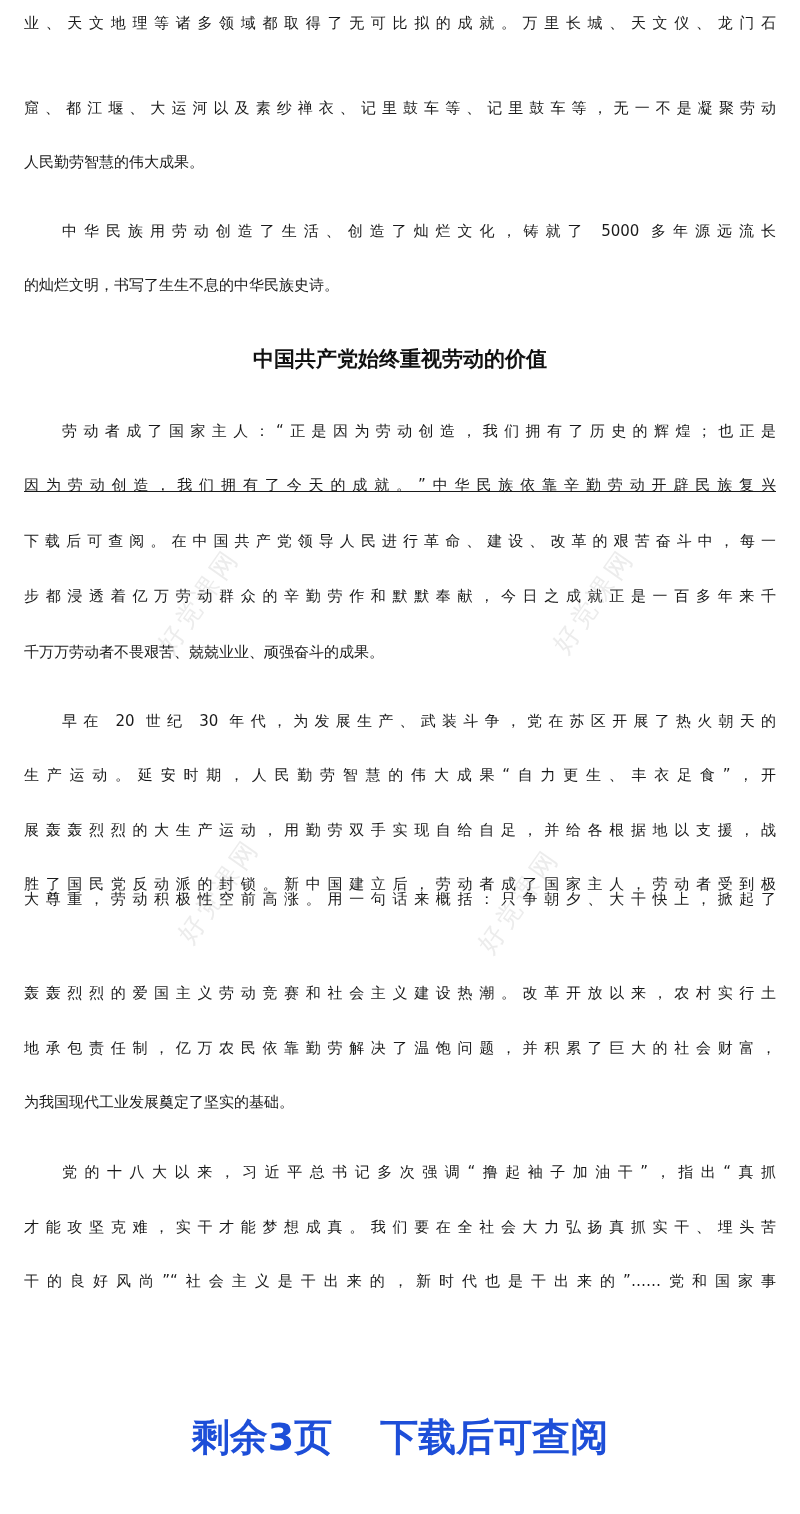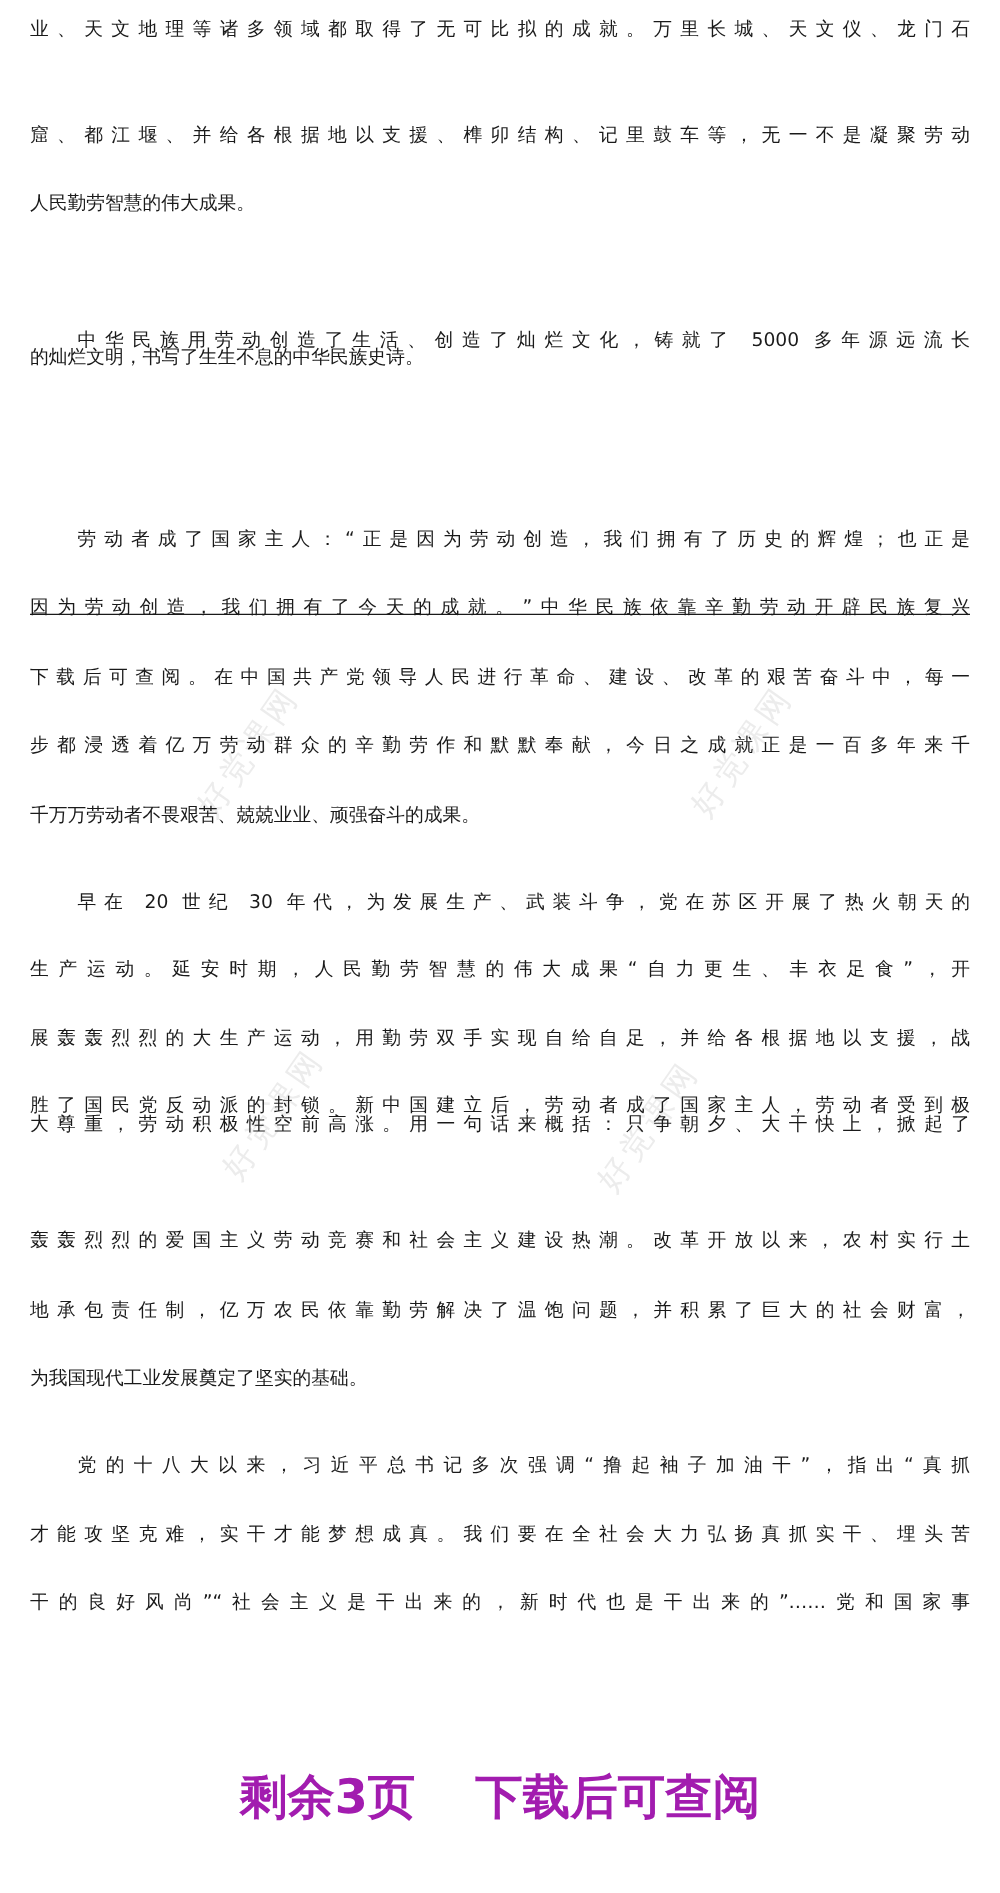"窟、都江堰、并给各根据地以支援、榫卯结构、记里鼓车等，无一不是凝聚劳动" div.line { text: 并给各根据地以支援、榫卯结构 -> 大运河以及素纱禅衣、记里鼓车等 }
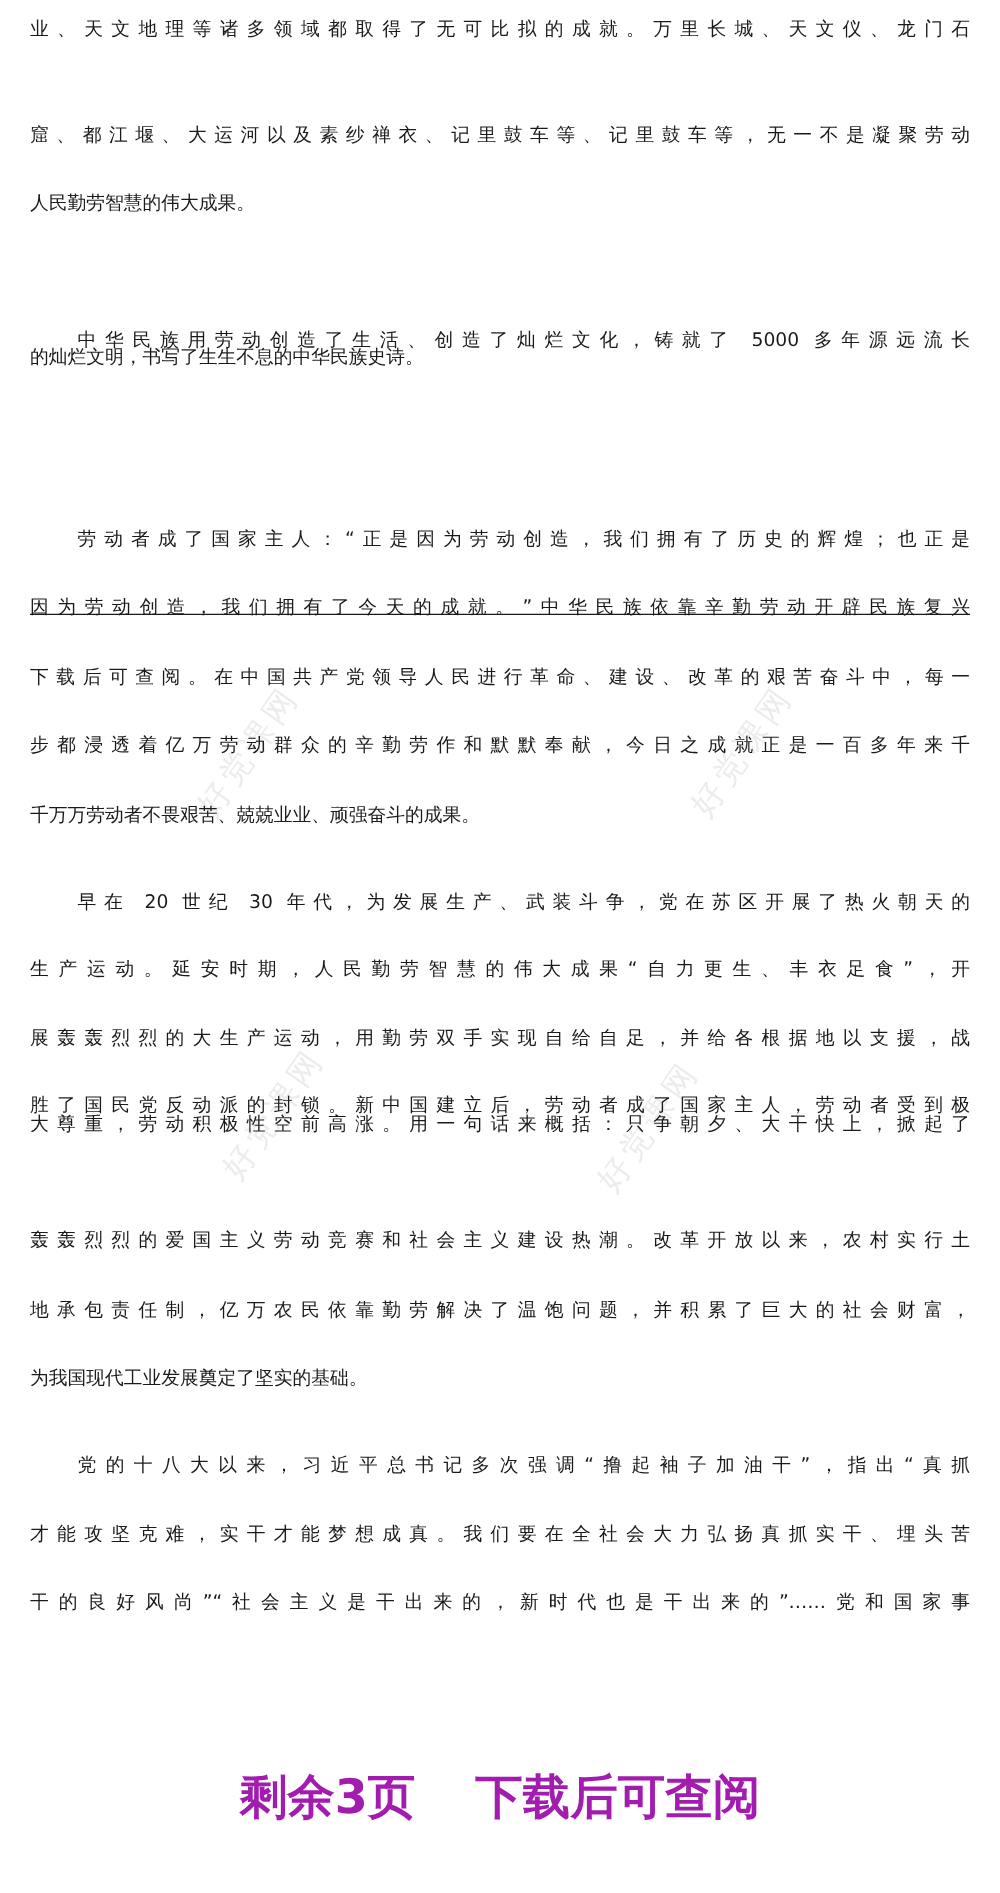"中华民族用劳动创造了生活、创造了灿烂文化，铸就了 5000 多年源远流长" div.line { margin-top: 41px -> none }
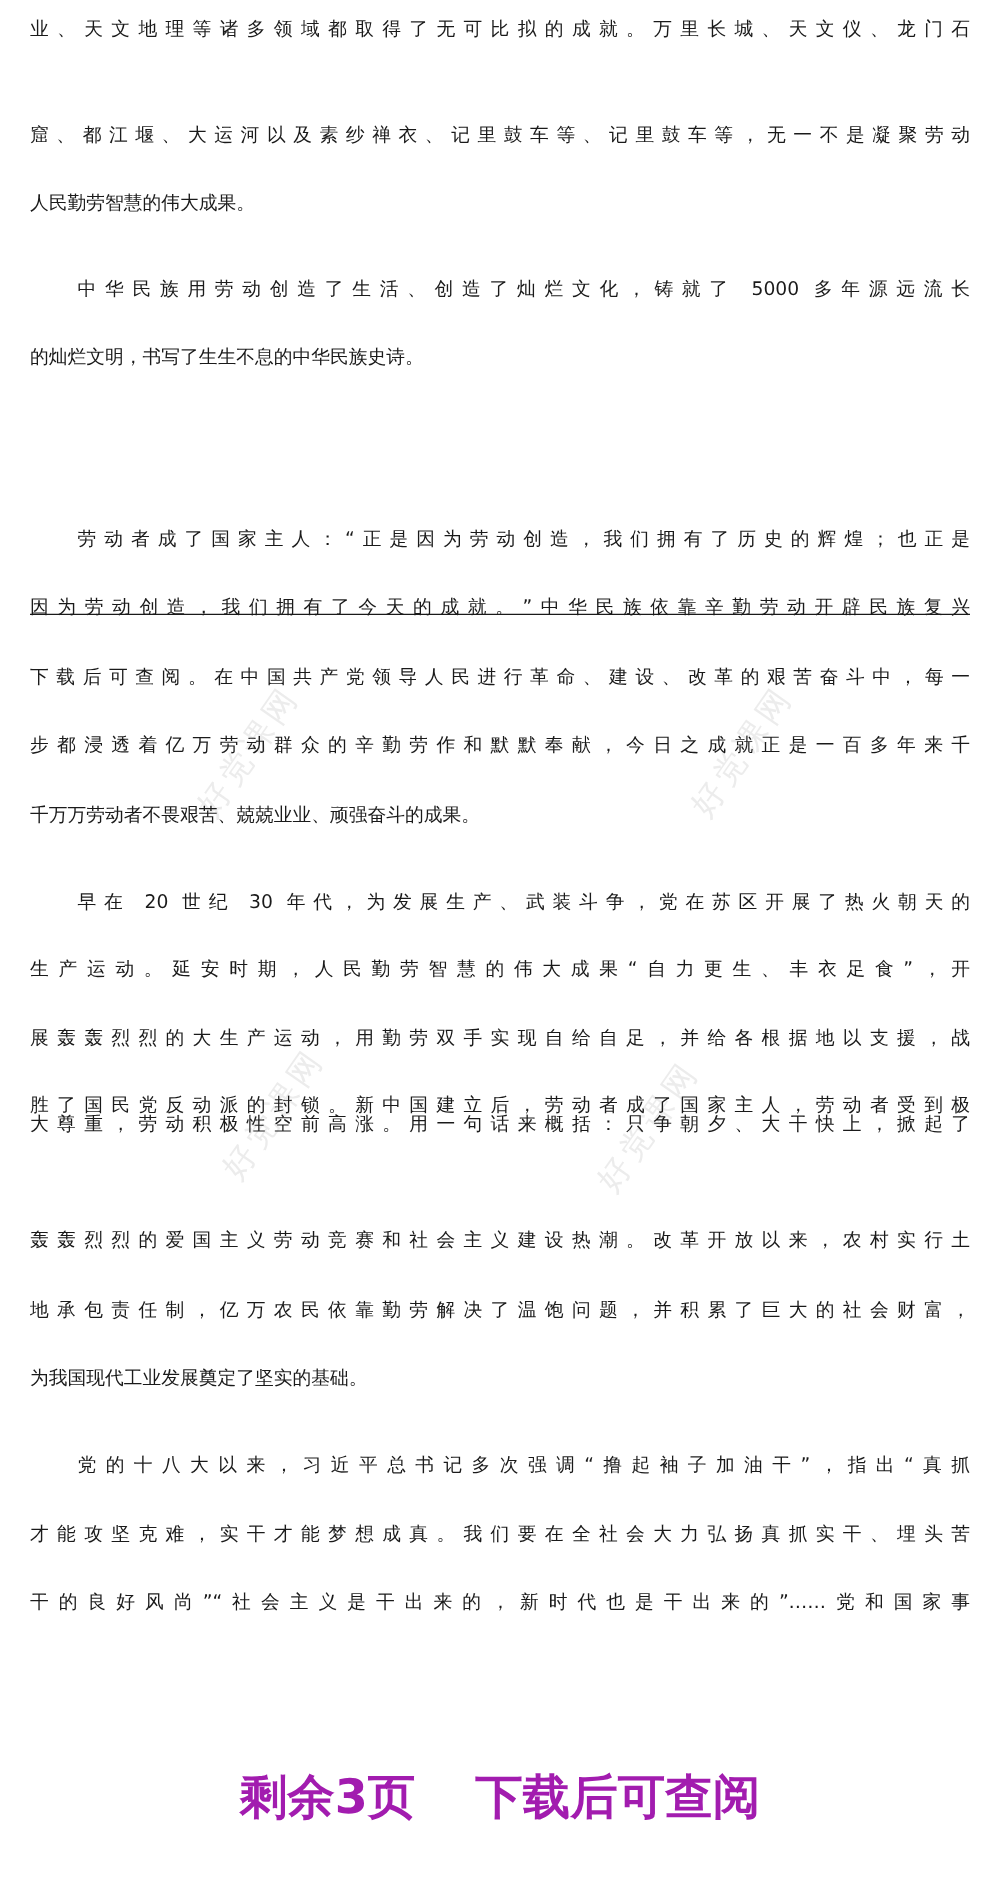"中国共产党始终重视劳动的价值" div.heading { html: none -> <div>中国共产党始终重视劳动的价值</div> }
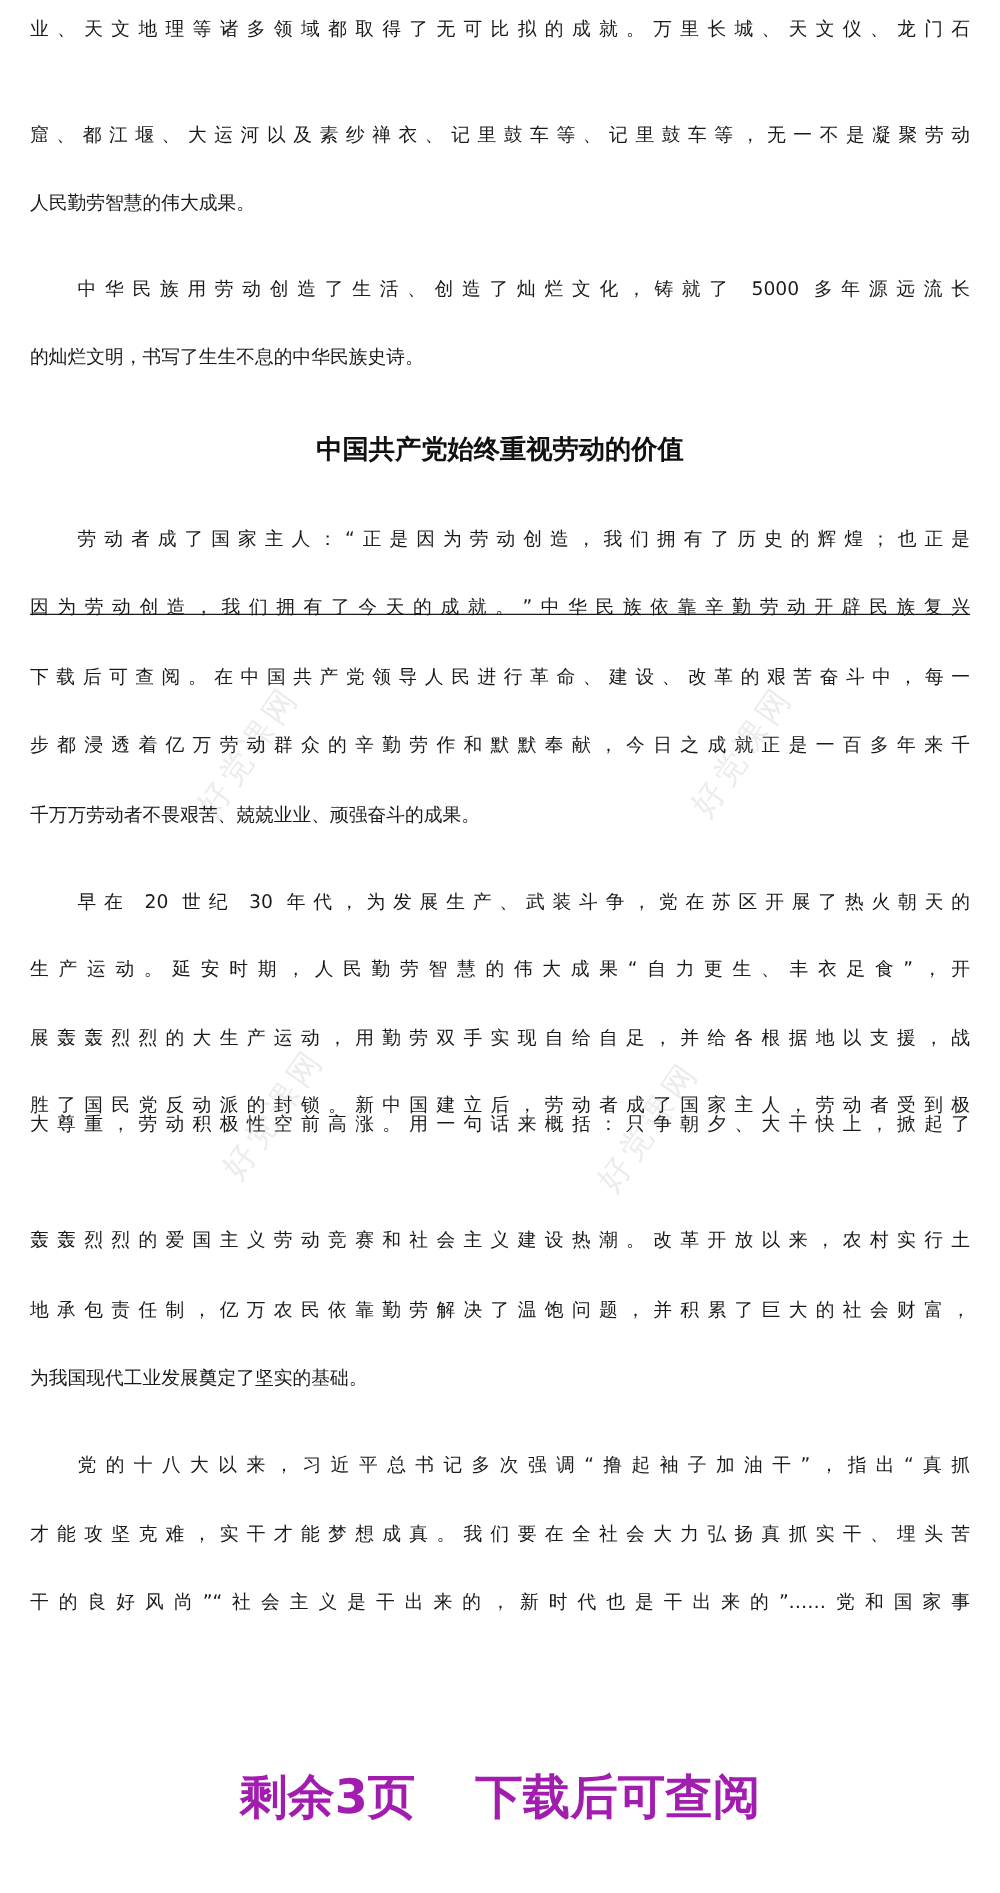"剩余3页 下载后可查阅" .more { color: #a21caf -> #1d4ed8 }
